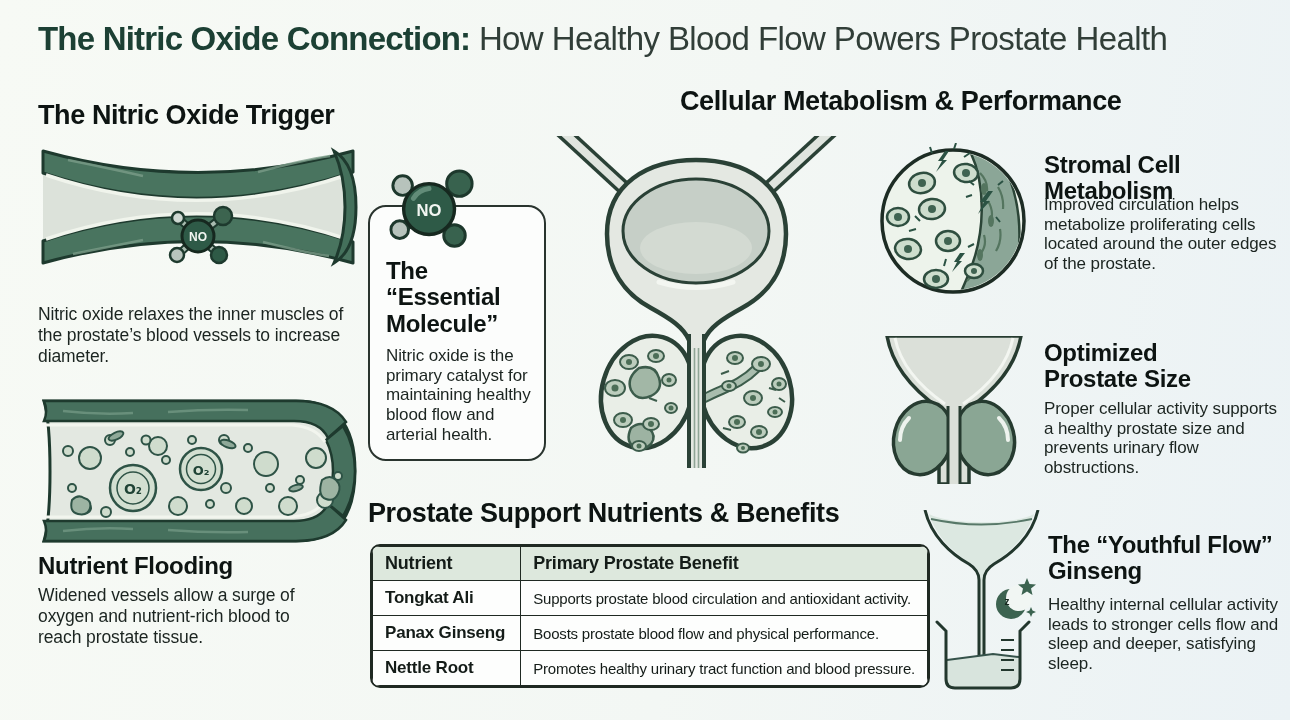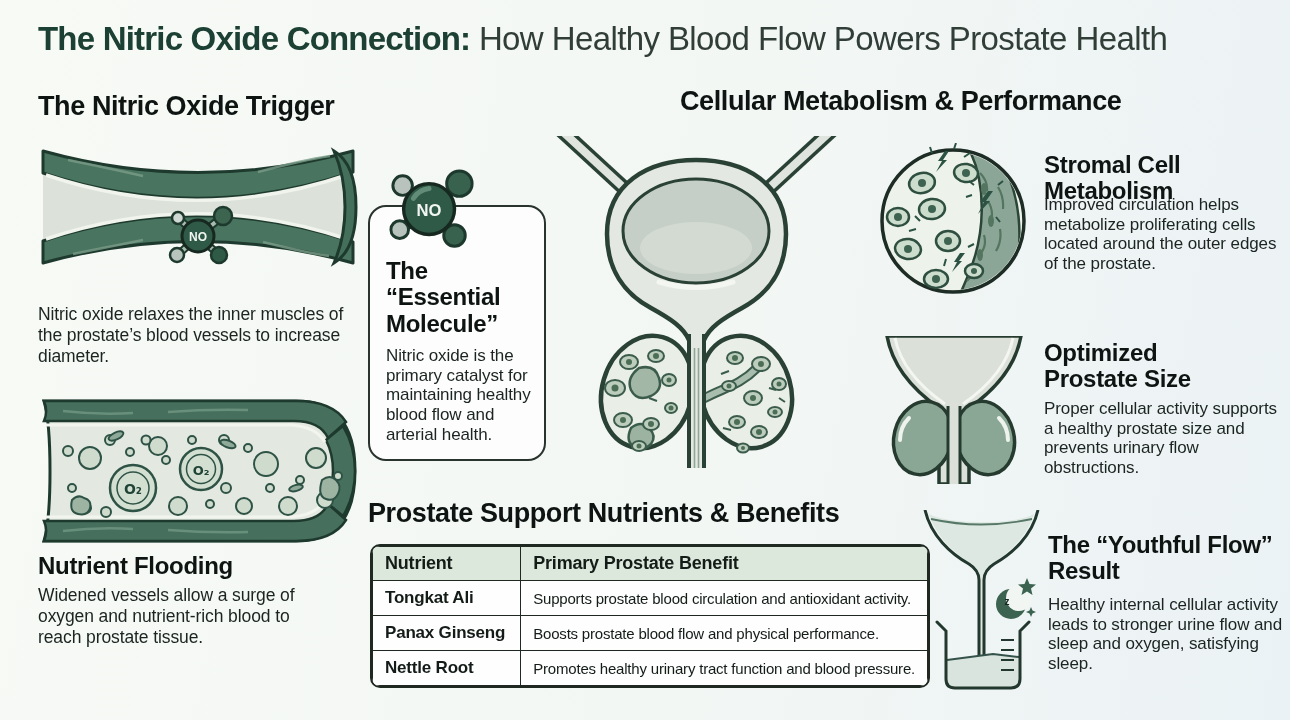"The Nitric Oxide Trigger" div.abs { top: 91px -> 100px }
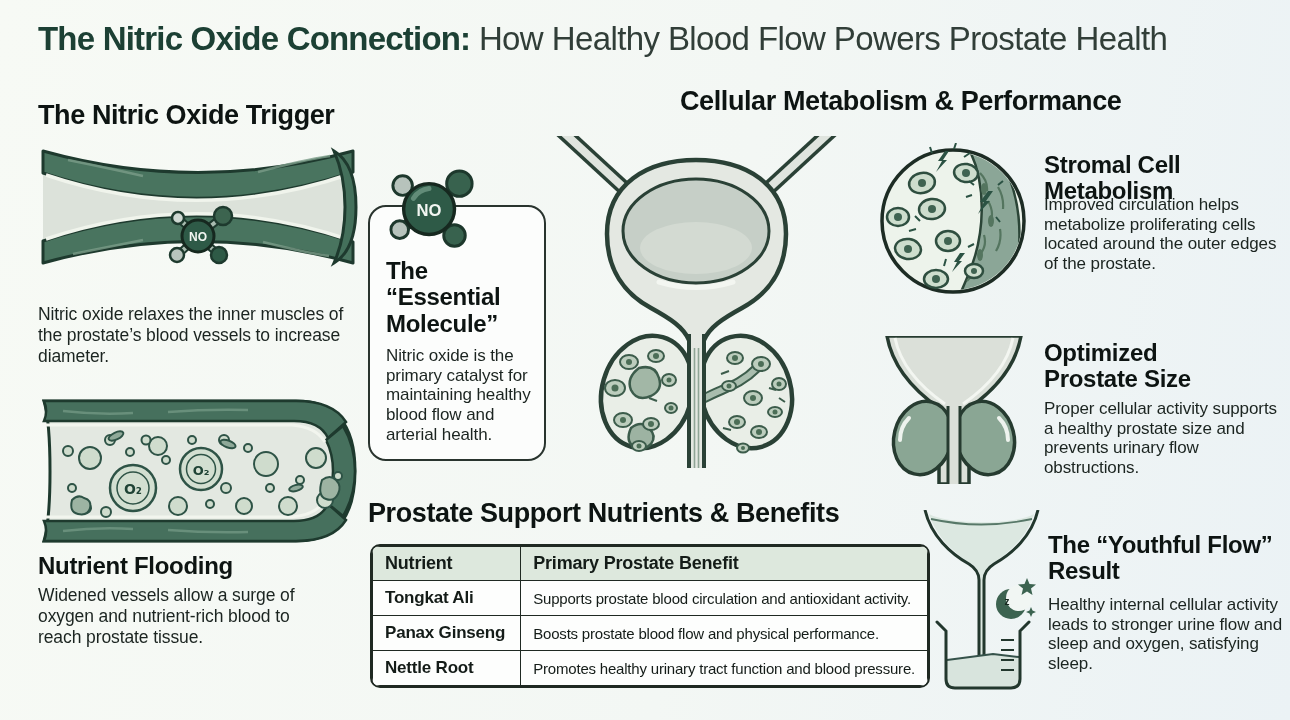"The “Youthful Flow”" div.abs { text: Result -> Ginseng }
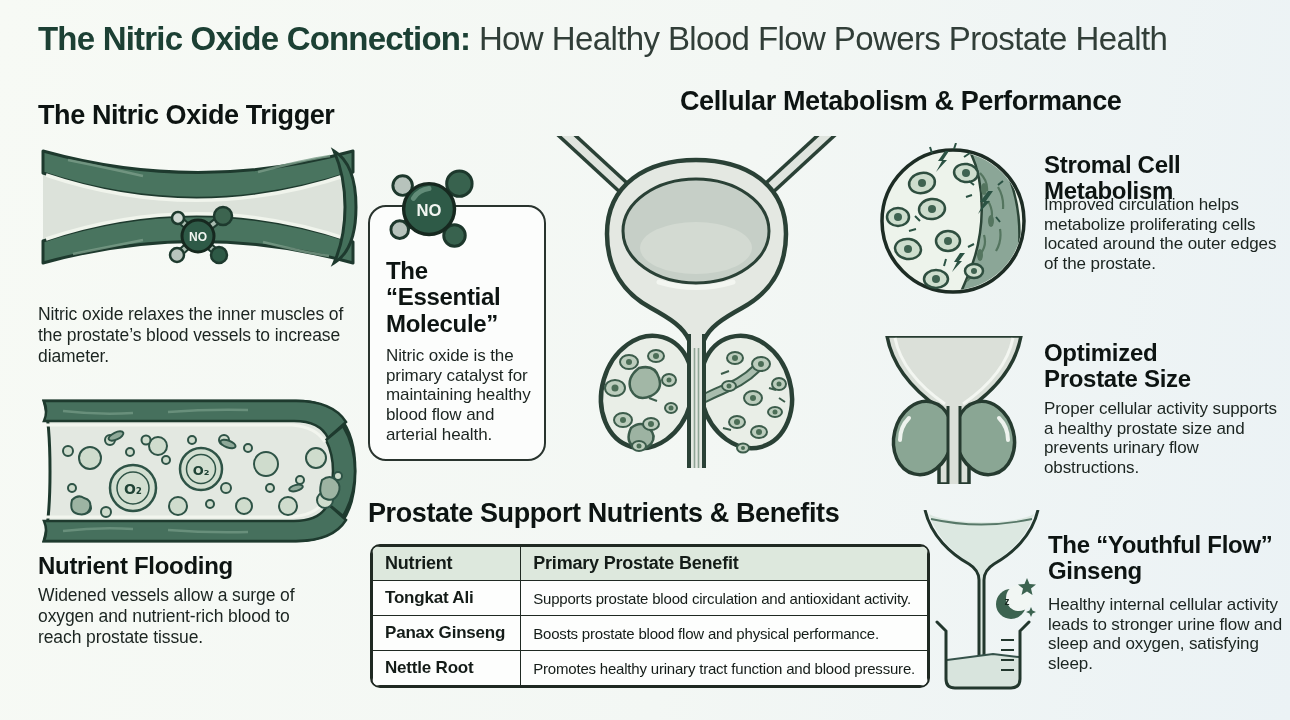"Healthy internal cellular activity leads" div.abs { text: urine flow and sleep and oxygen -> cells flow and sleep and deeper }
